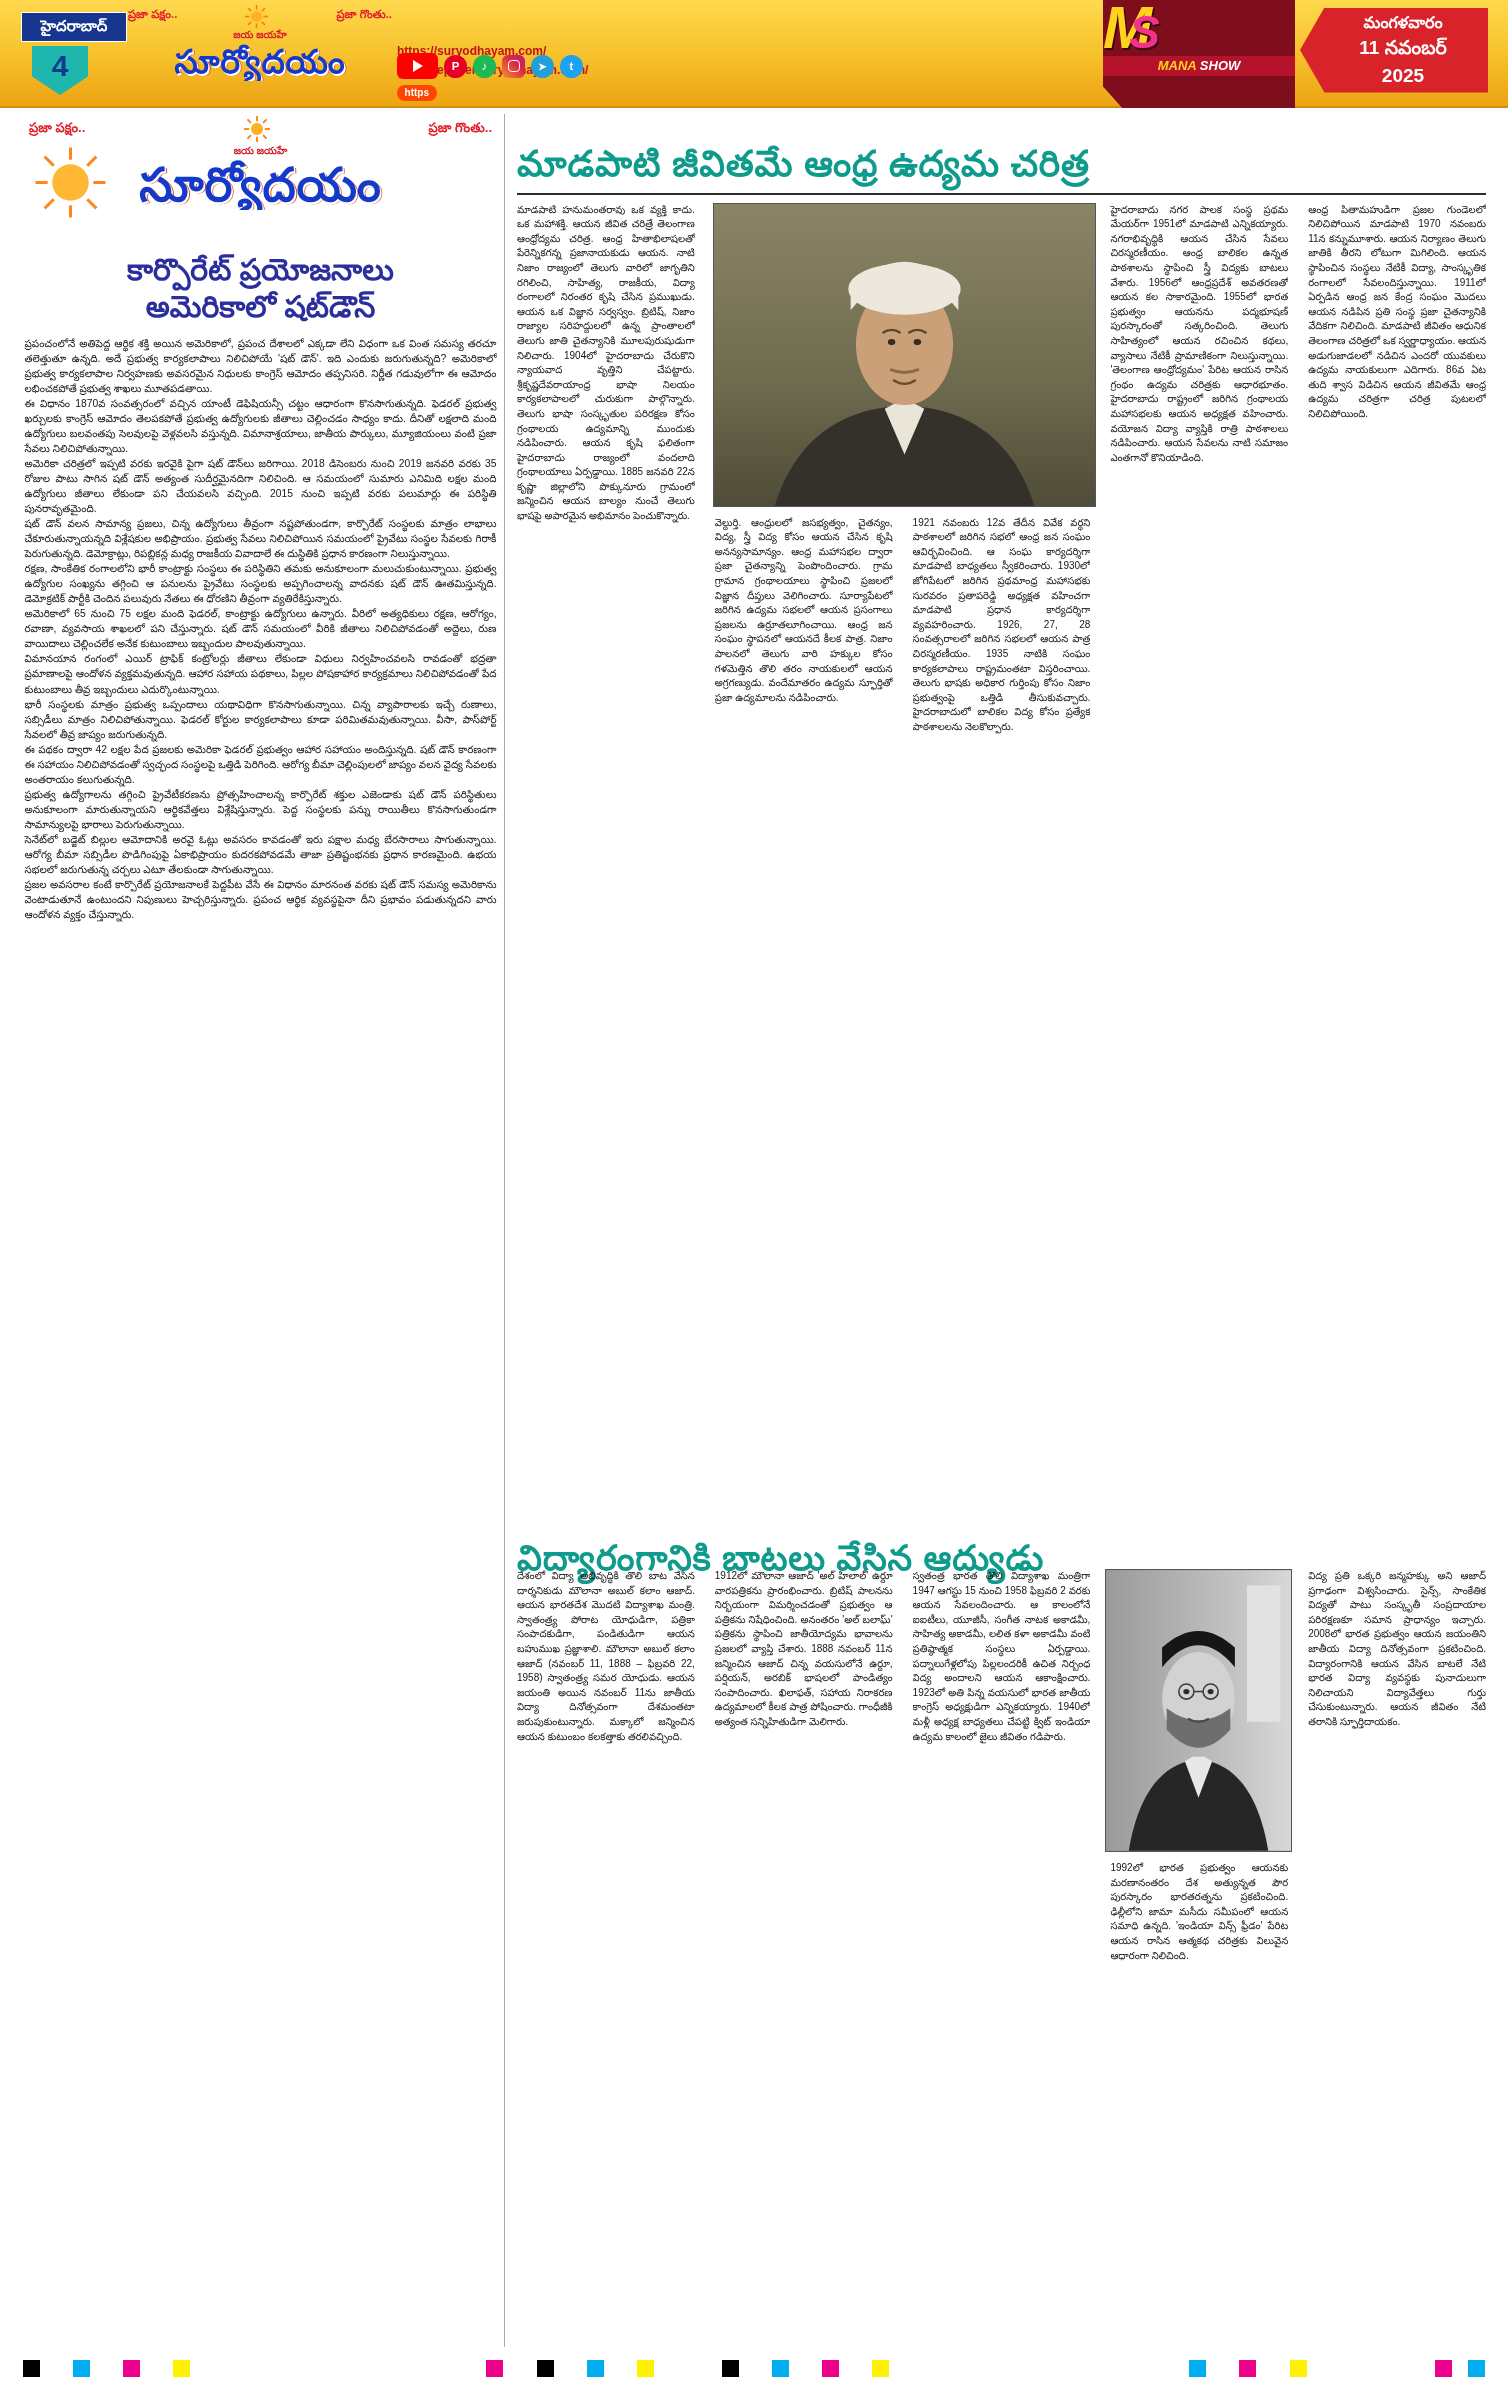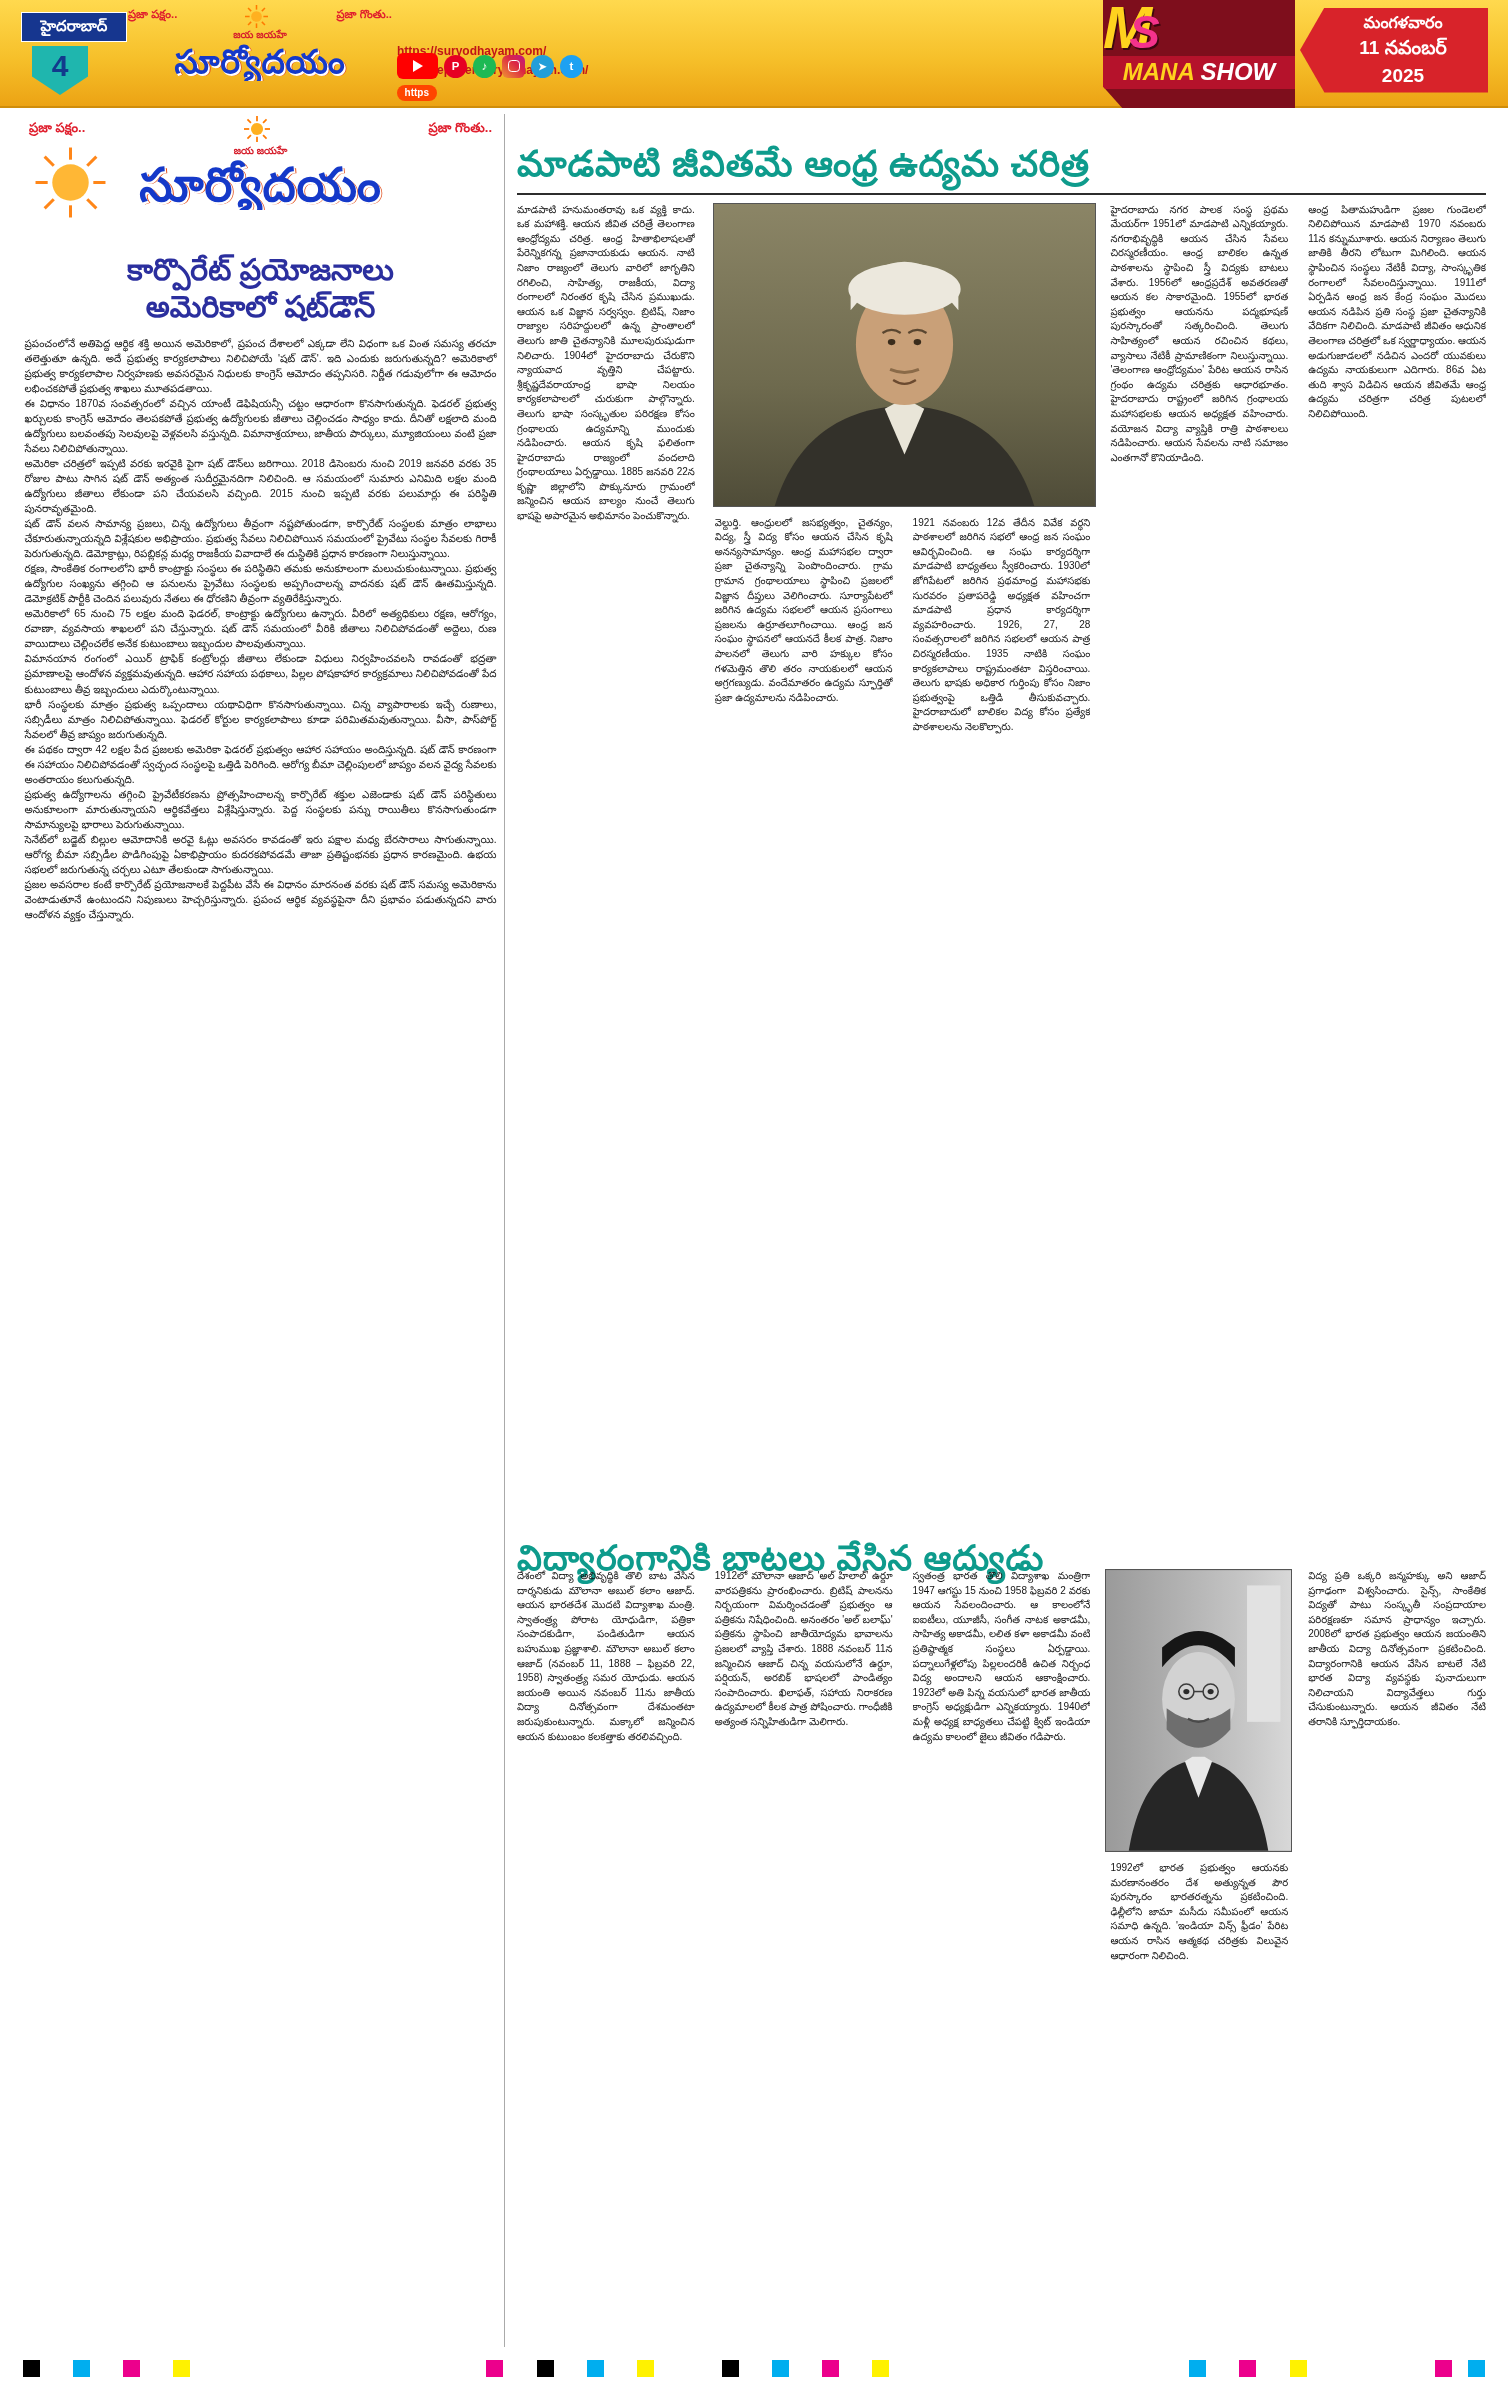"MANA SHOW" .mana .banner { font-size: 24px -> 13px }
